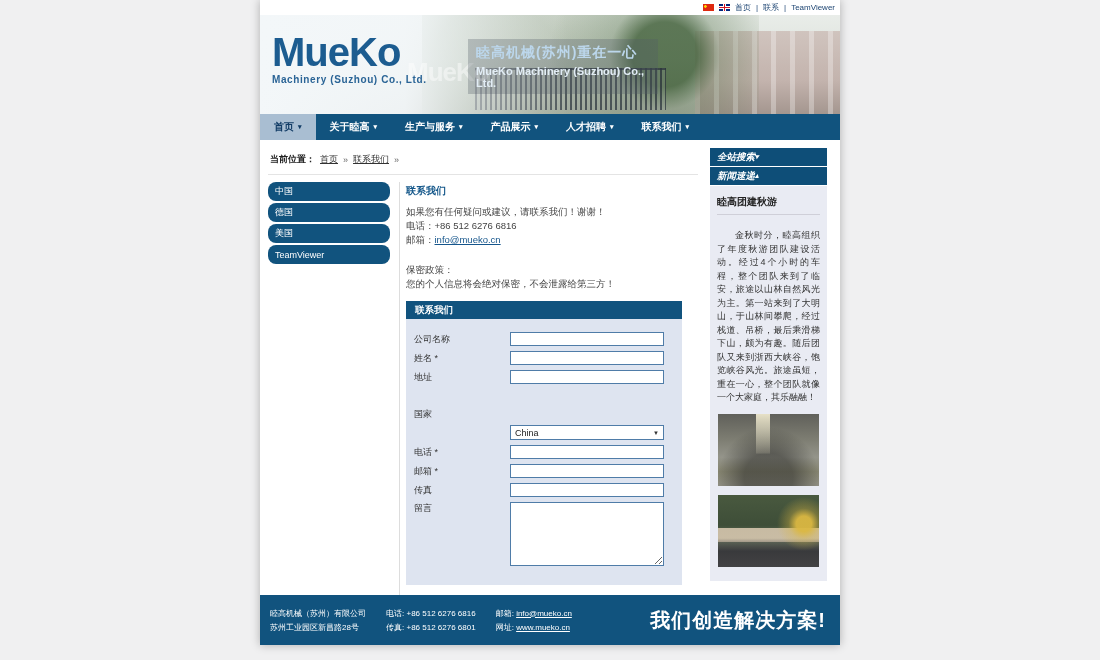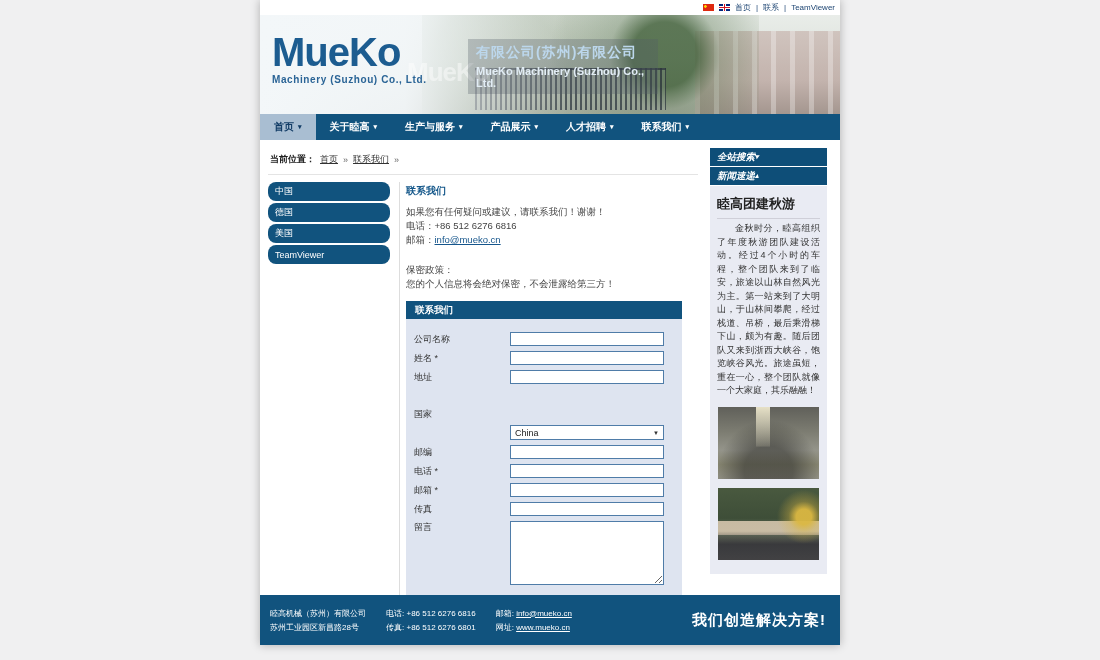"有限公司(苏州)有限公司" div.sign-cn { text: 有限公司(苏州)有限公司 -> 睦高机械(苏州)重在一心 }
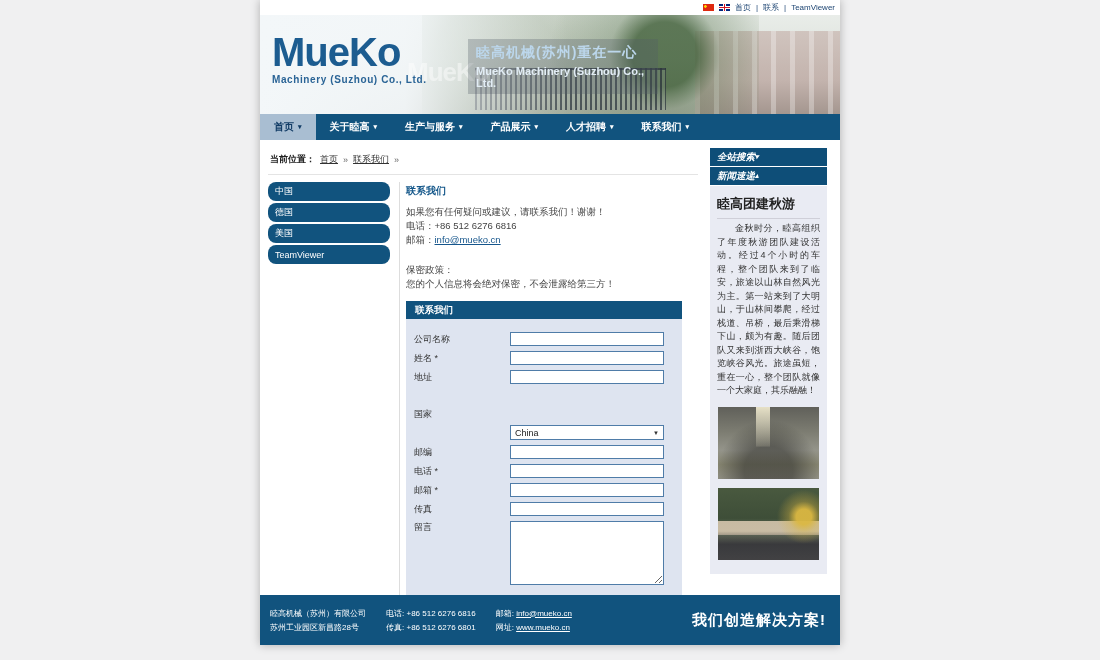"睦高团建秋游" .news-title { font-size: 13px -> 10px; margin-bottom: 3px -> 14px }
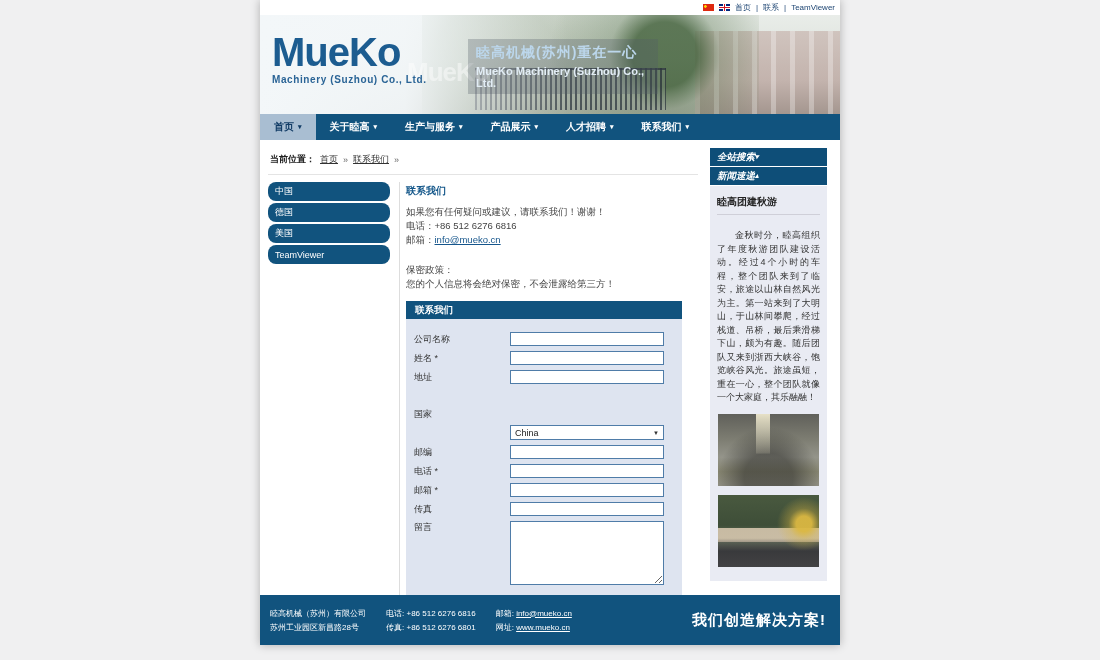"邮编" div.frow { html: <div> <label>邮编</label> <input> </div> -> none }
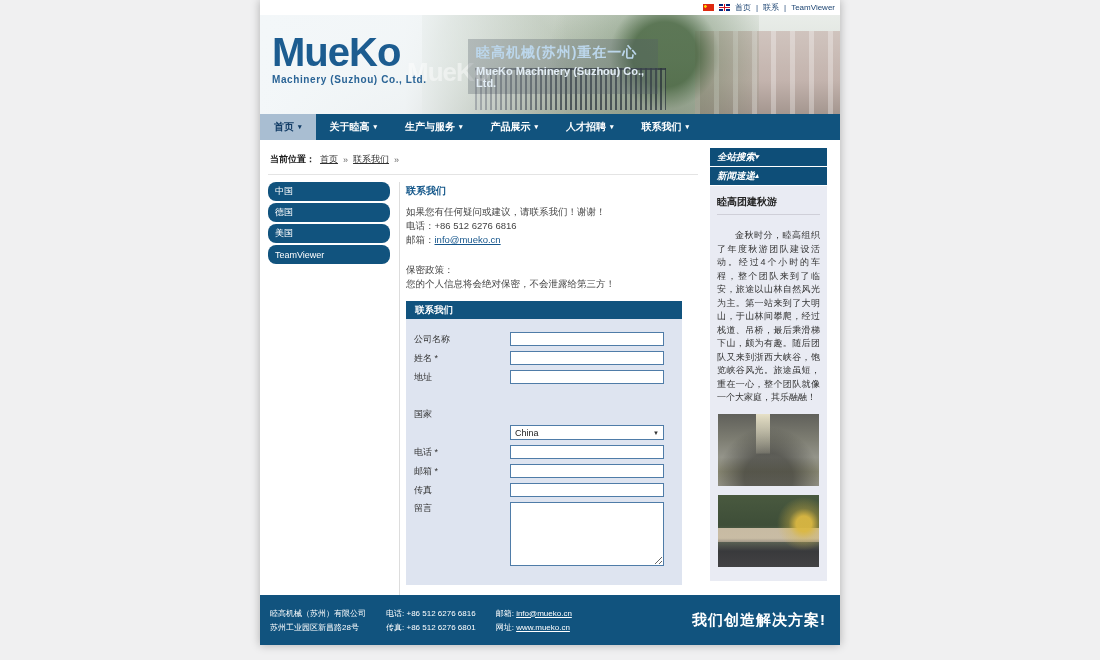"我们创造解决方案!" .slogan { font-size: 15px -> 20px }
